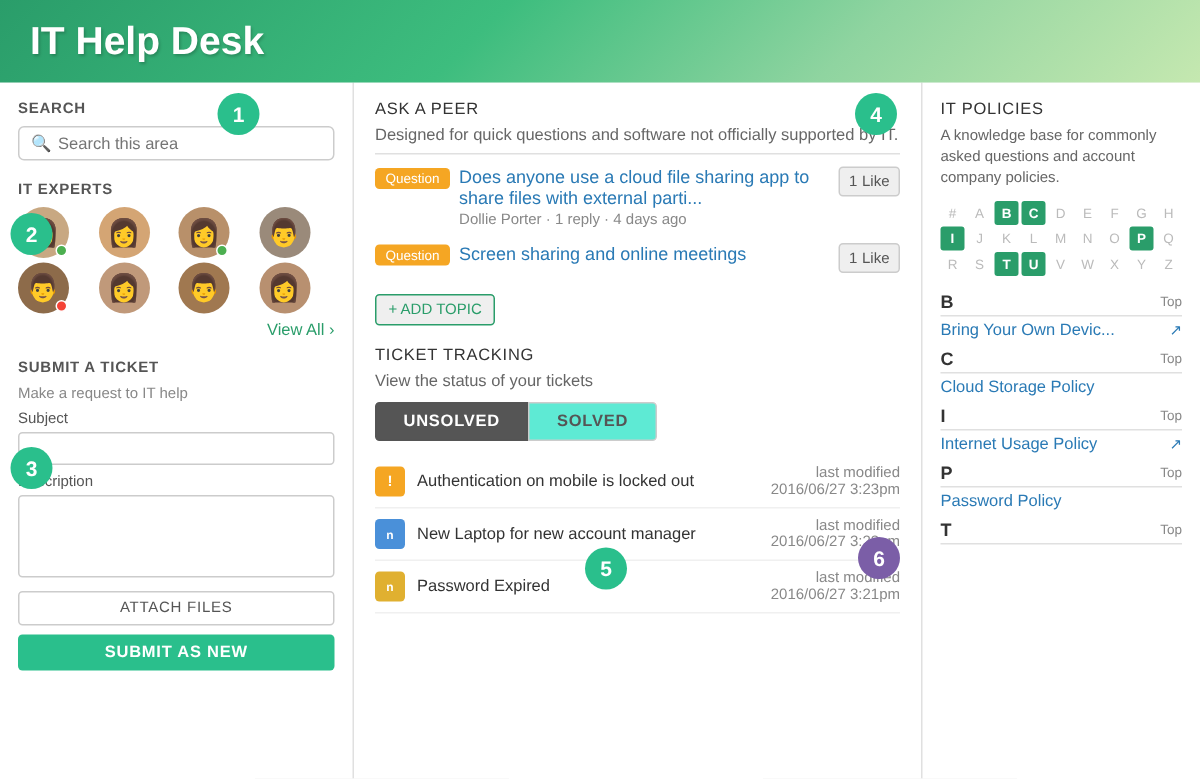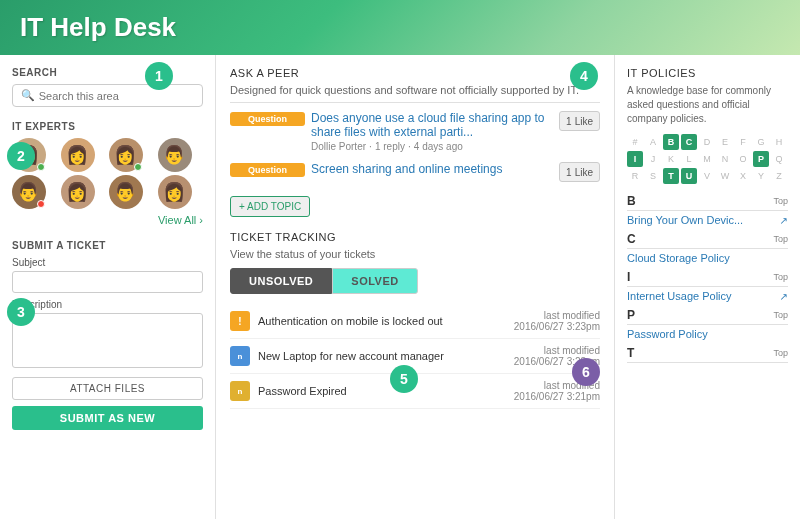"SEARCH" .left-sidebar { width: 216px -> 236px }
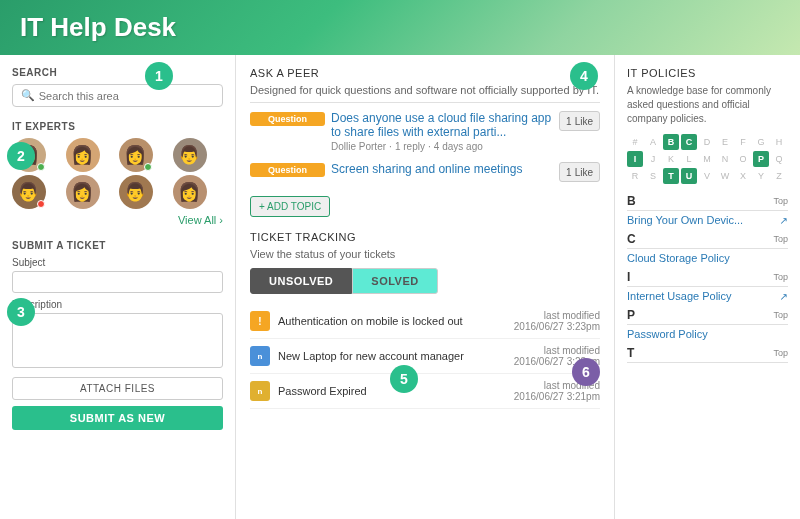"A knowledge base for commonly" div.policy-desc { text: official -> account }
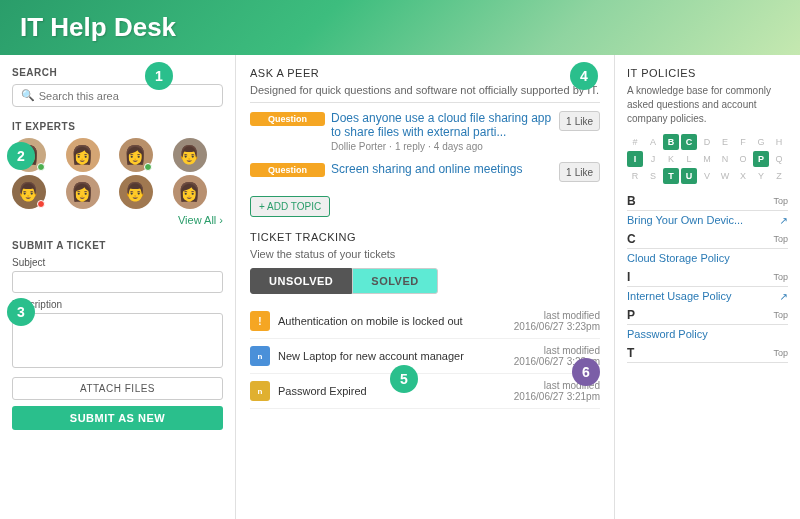"Question" .question-tag { font-weight: bold -> normal; padding: 2px 18px -> 2px 7px }
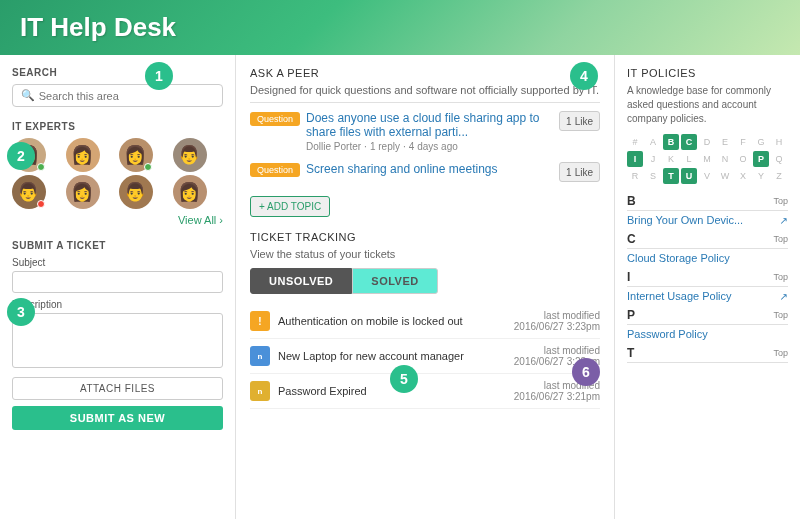"Make a request to IT" div.ticket-desc { html: none -> <div>Make a request to IT help</div> }
